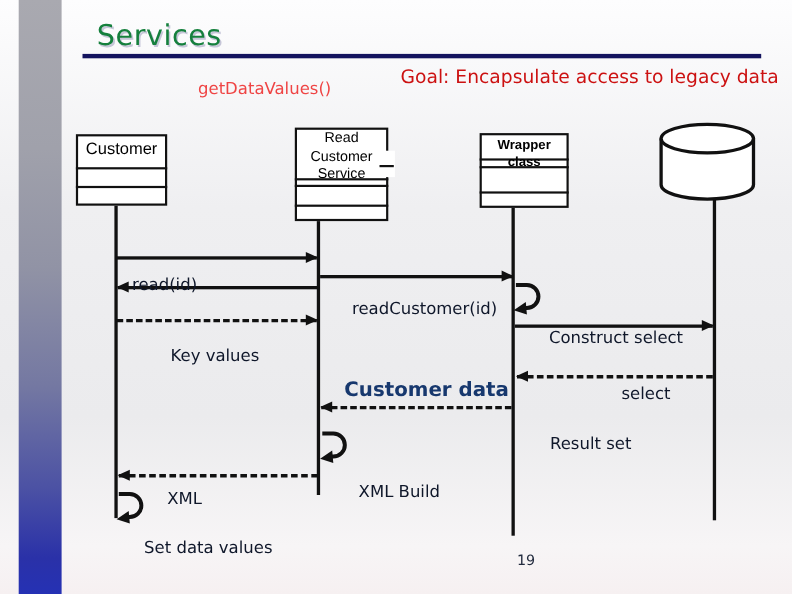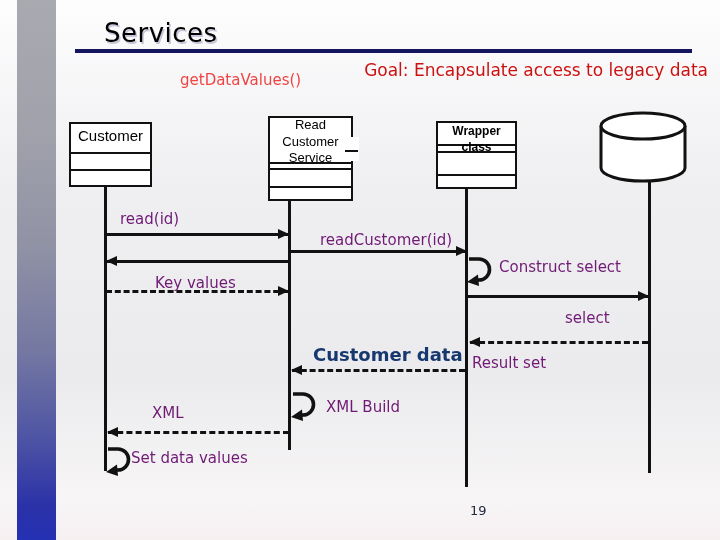"Services" .title { color: #000000 -> #15803d; left: 104px -> 88px }
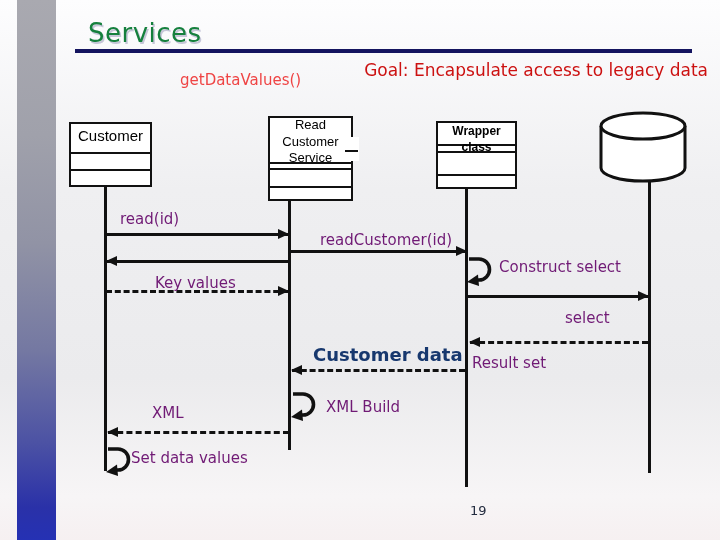"read(id)" .mlbl { color: #701a75 -> #0f172a; margin-top: none -> 40px }
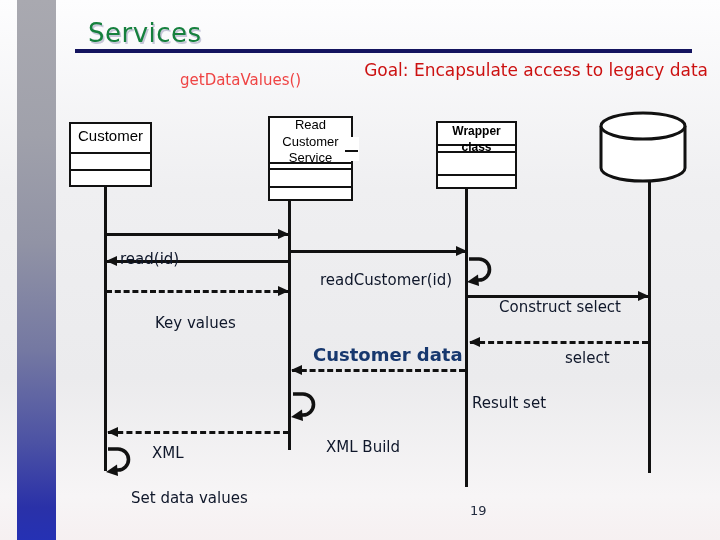"Result set" div.abs { left: 472px -> 500px }
